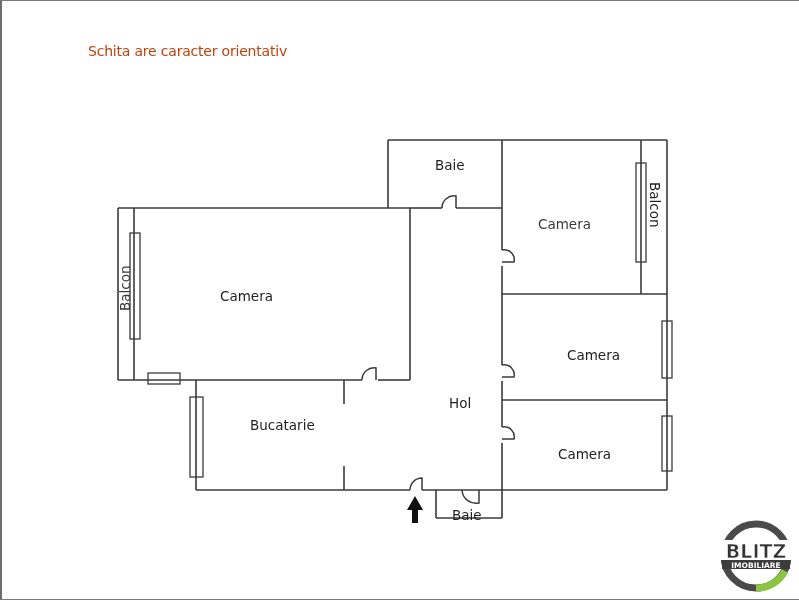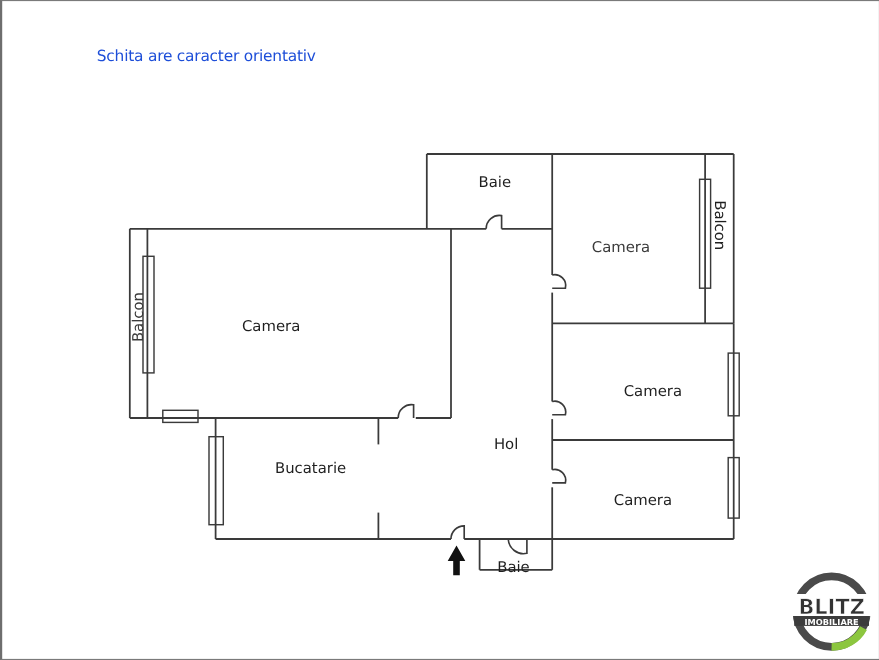"Schita are caracter orientativ" .title { color: #1d4ed8 -> #c2410c }
